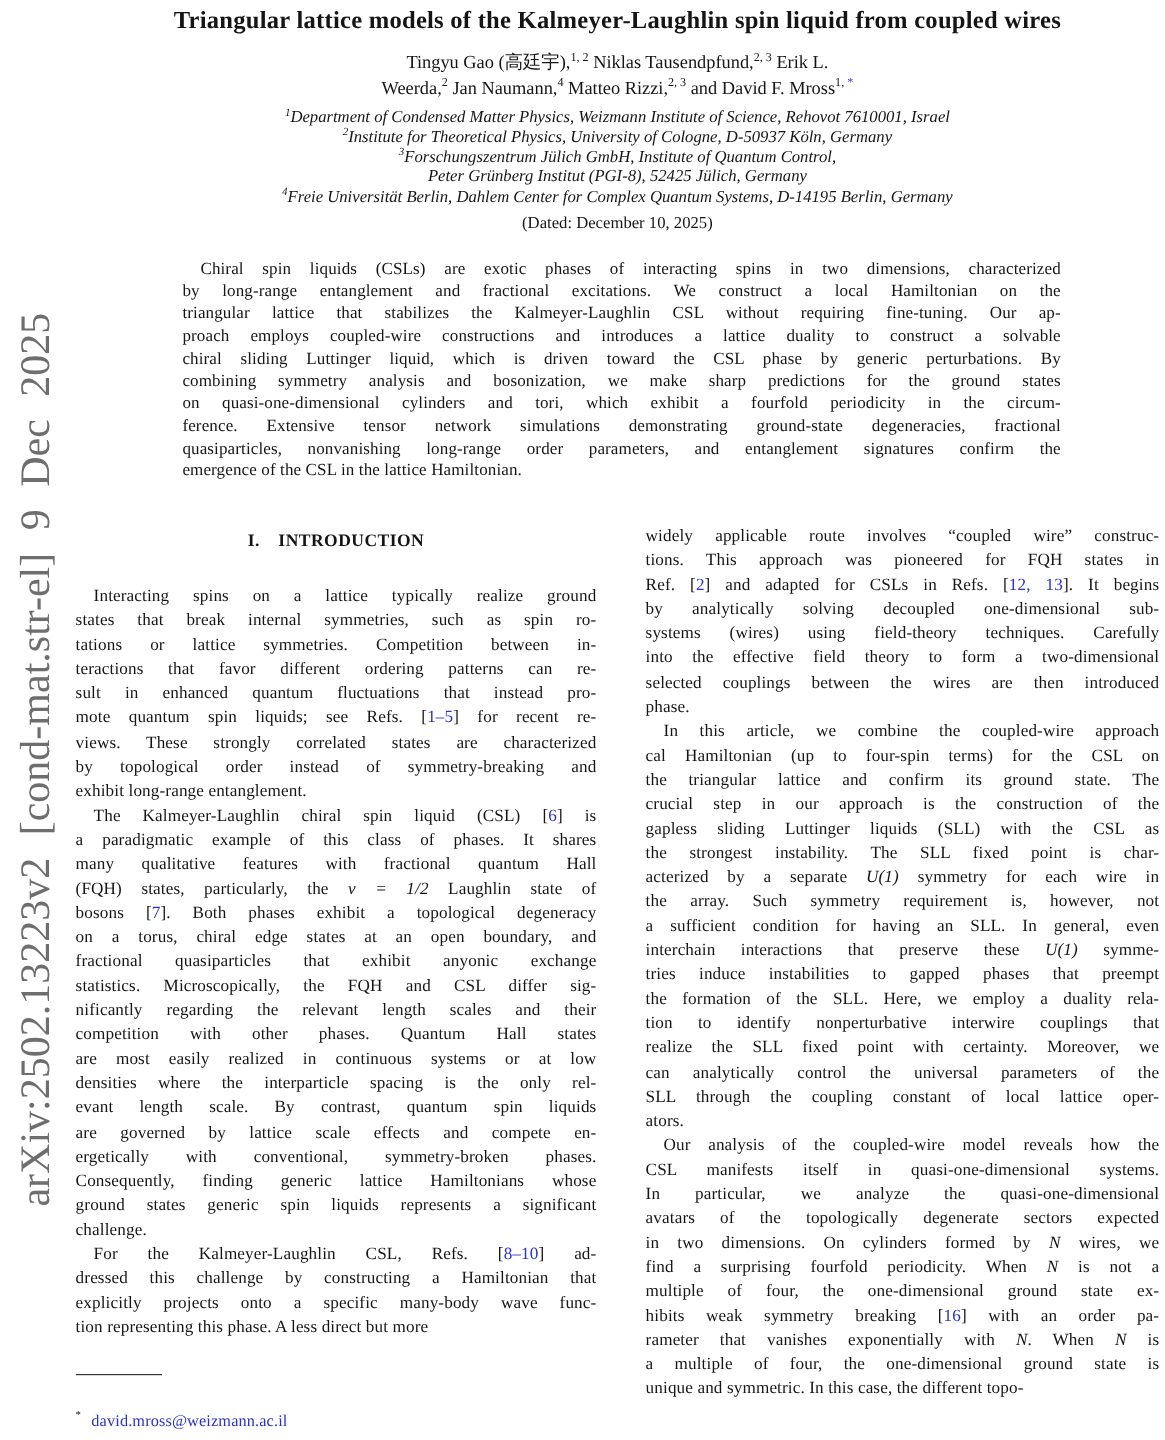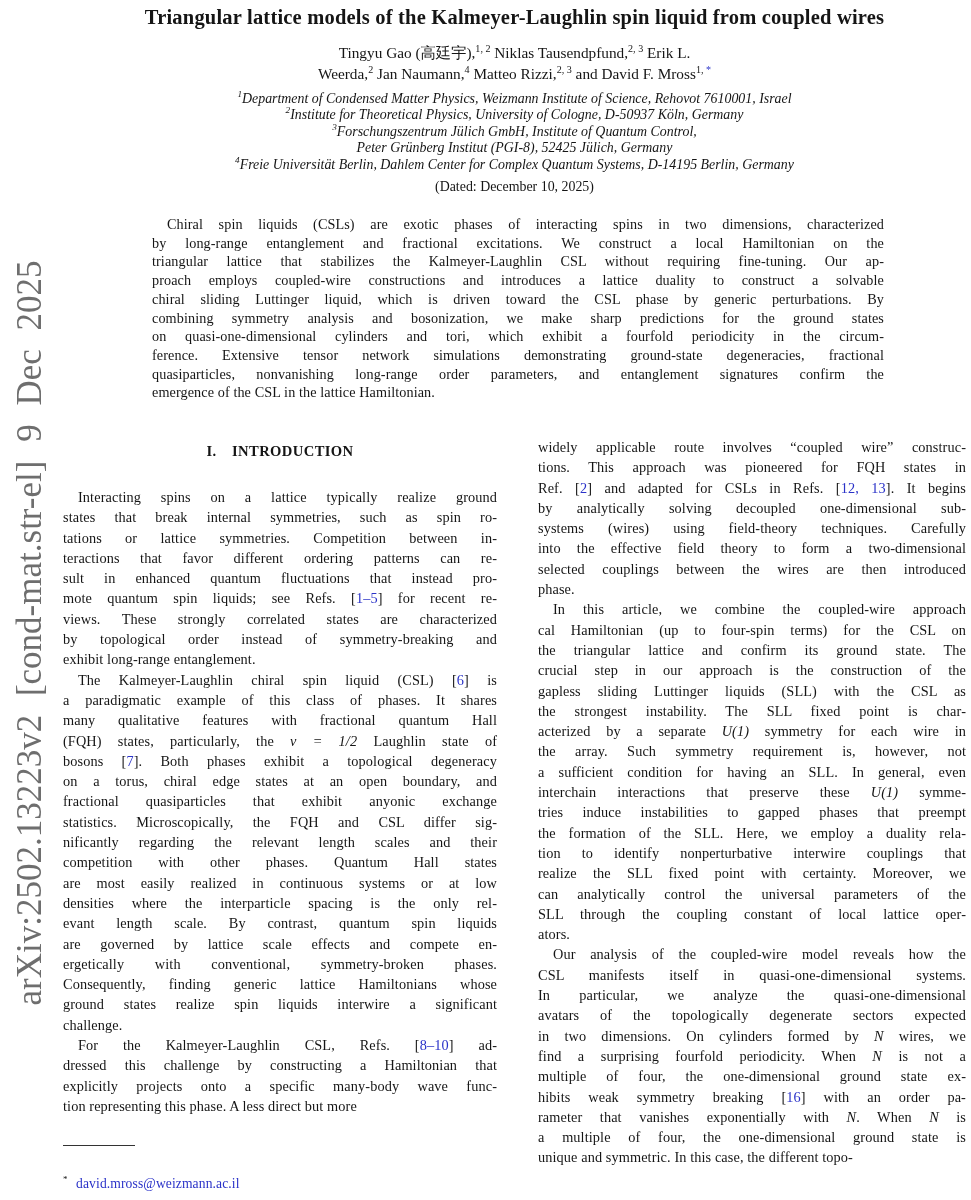"ground states realize spin liquids" div.line { text: realize spin liquids interwire -> generic spin liquids represents }
